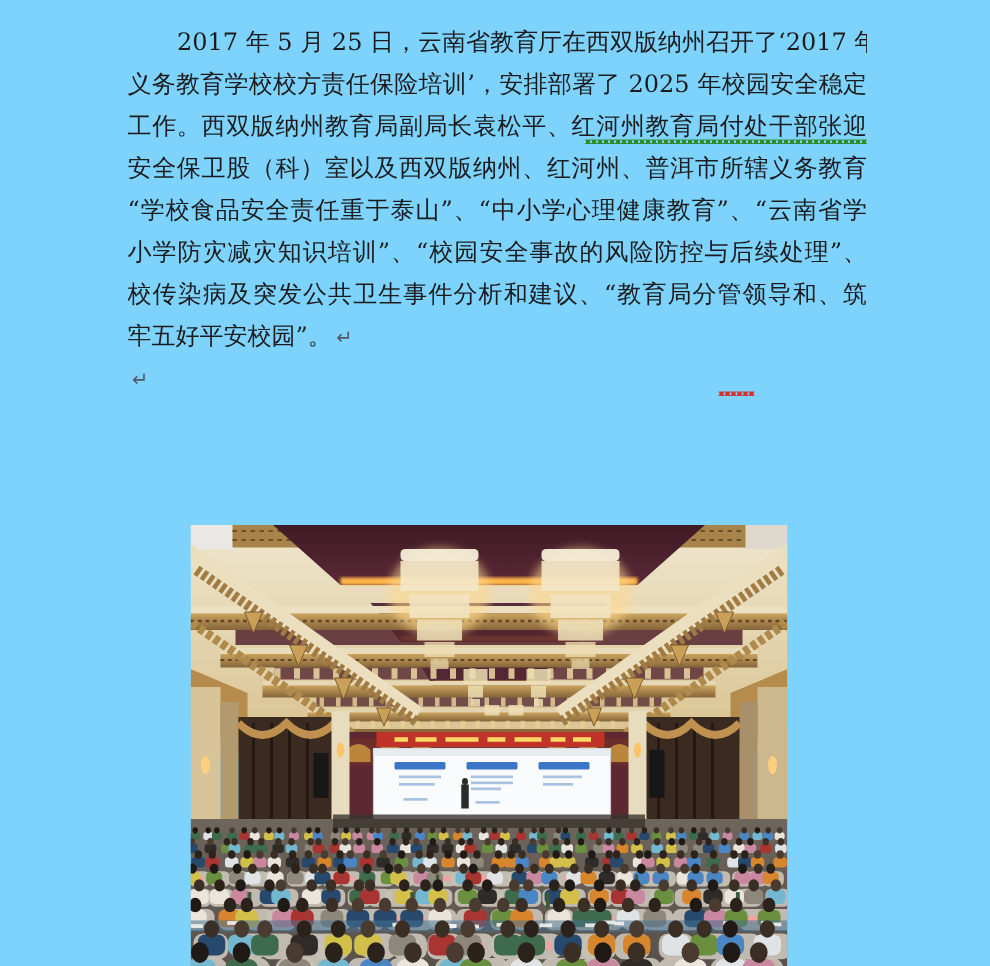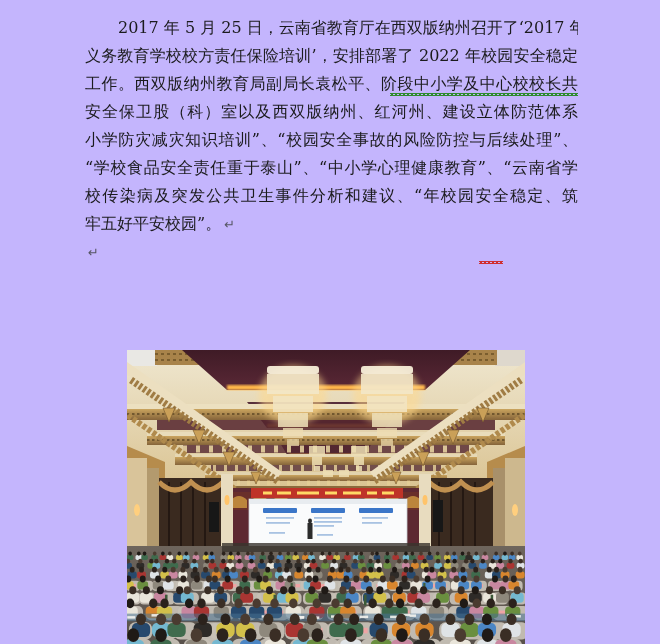"2017 年 5 月 25" .page { background: #c4b5fd -> #7dd3fc }
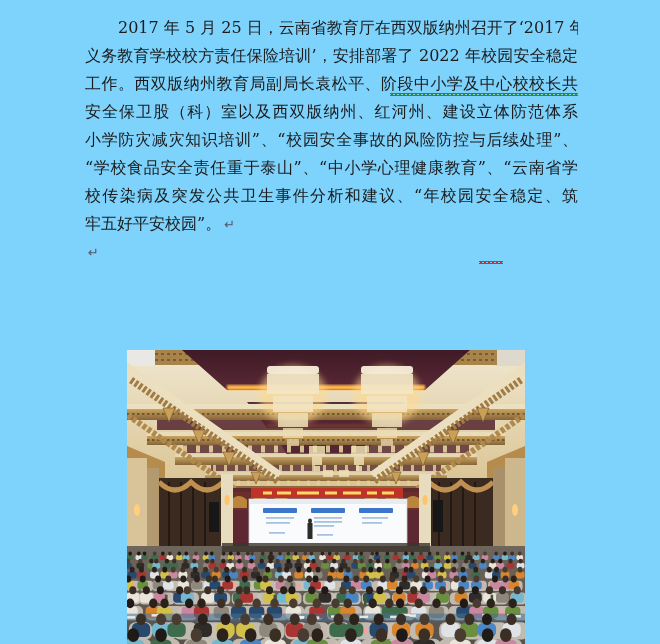"义务教育学校校方责任保险培训’，安排部署了 2022 年校园安全稳定" div.line { text: 2022 -> 2025 }
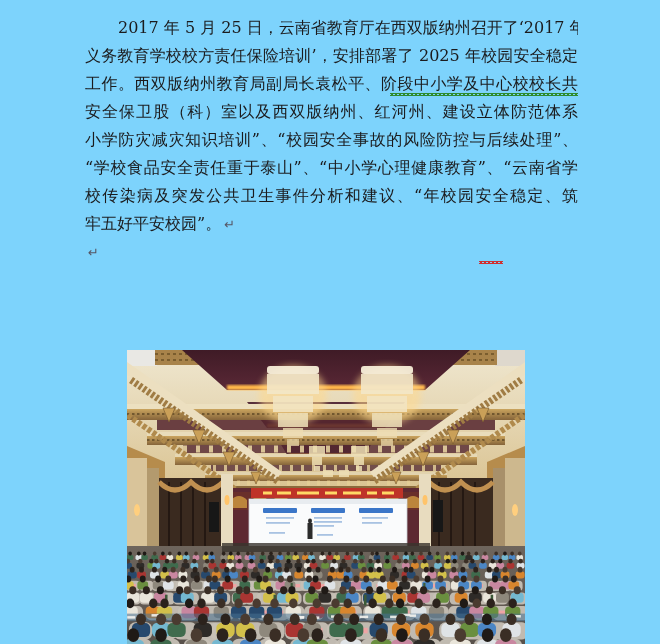"工作。西双版纳州教育局副局长袁松平、阶段中小学及中心校校长共" div.line { text: 阶段中小学及中心校校长共 -> 红河州教育局付处干部张迎 }
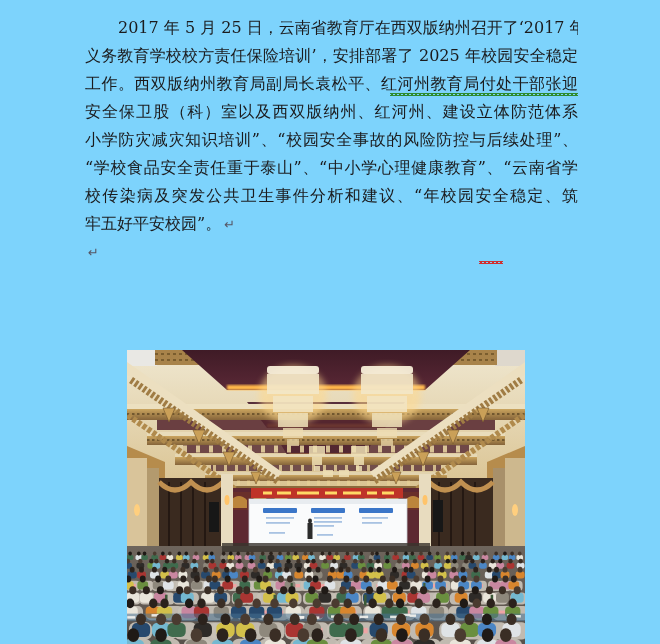"安全保卫股（科）室以及西双版纳州、红河州、建设立体防范体系" div.line { text: 建设立体防范体系 -> 普洱市所辖义务教育 }
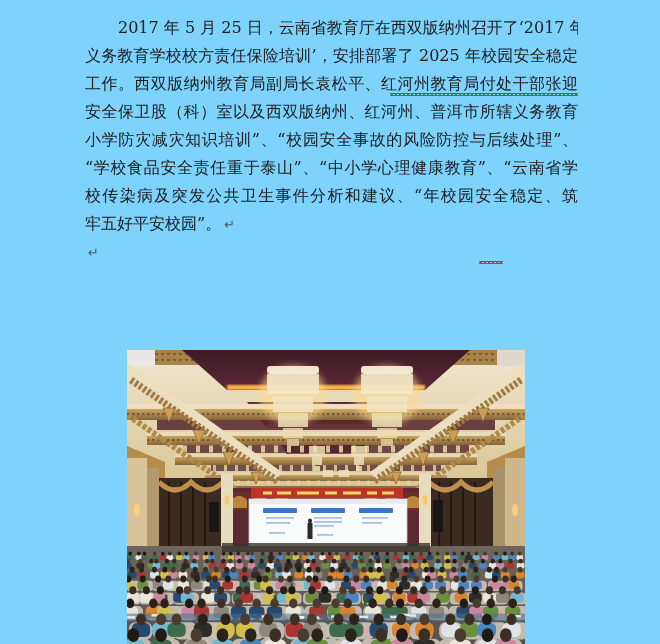"小学防灾减灾知识培训”、“校园安全事故的风险防控与后续处理”、" div.line { order: before "“学校食品安全责任重于泰山”、“中小学心理健康教育”、“云南省学" -> after "“学校食品安全责任重于泰山”、“中小学心理健康教育”、“云南省学" }
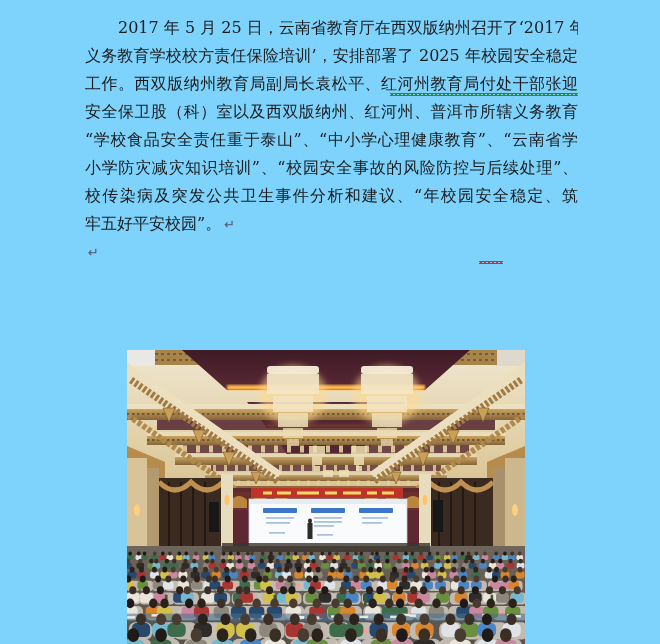"校传染病及突发公共卫生事件分析和建议、“年校园安全稳定、筑" div.line { text: 年校园安全稳定 -> 教育局分管领导和 }
